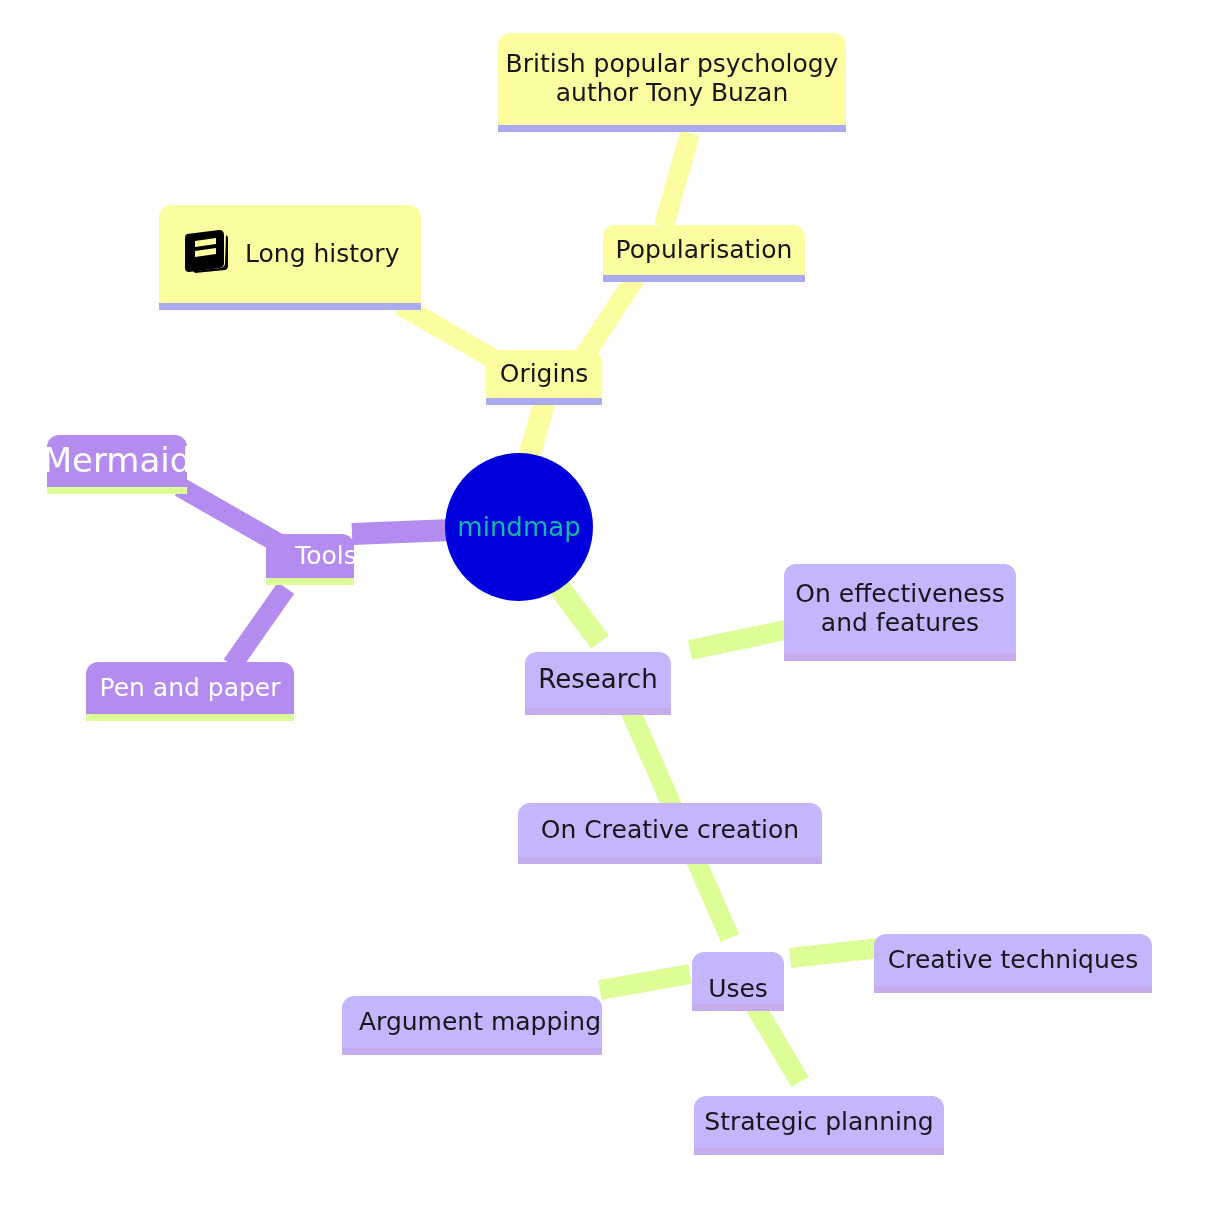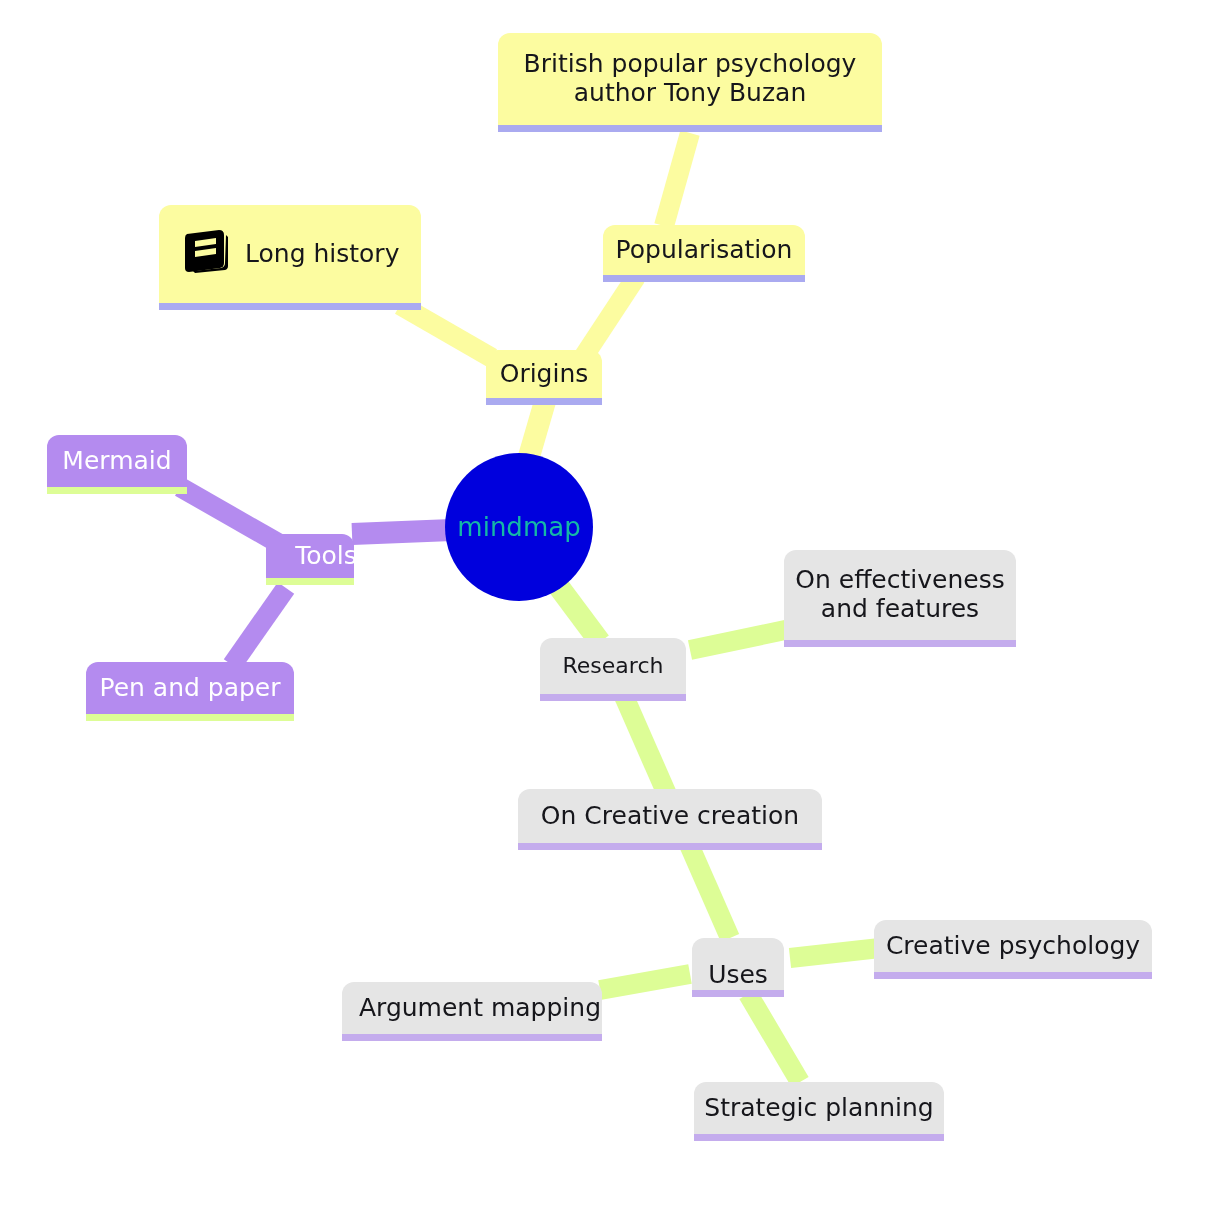"British popular psychology" div.node { width: 384px -> 348px }
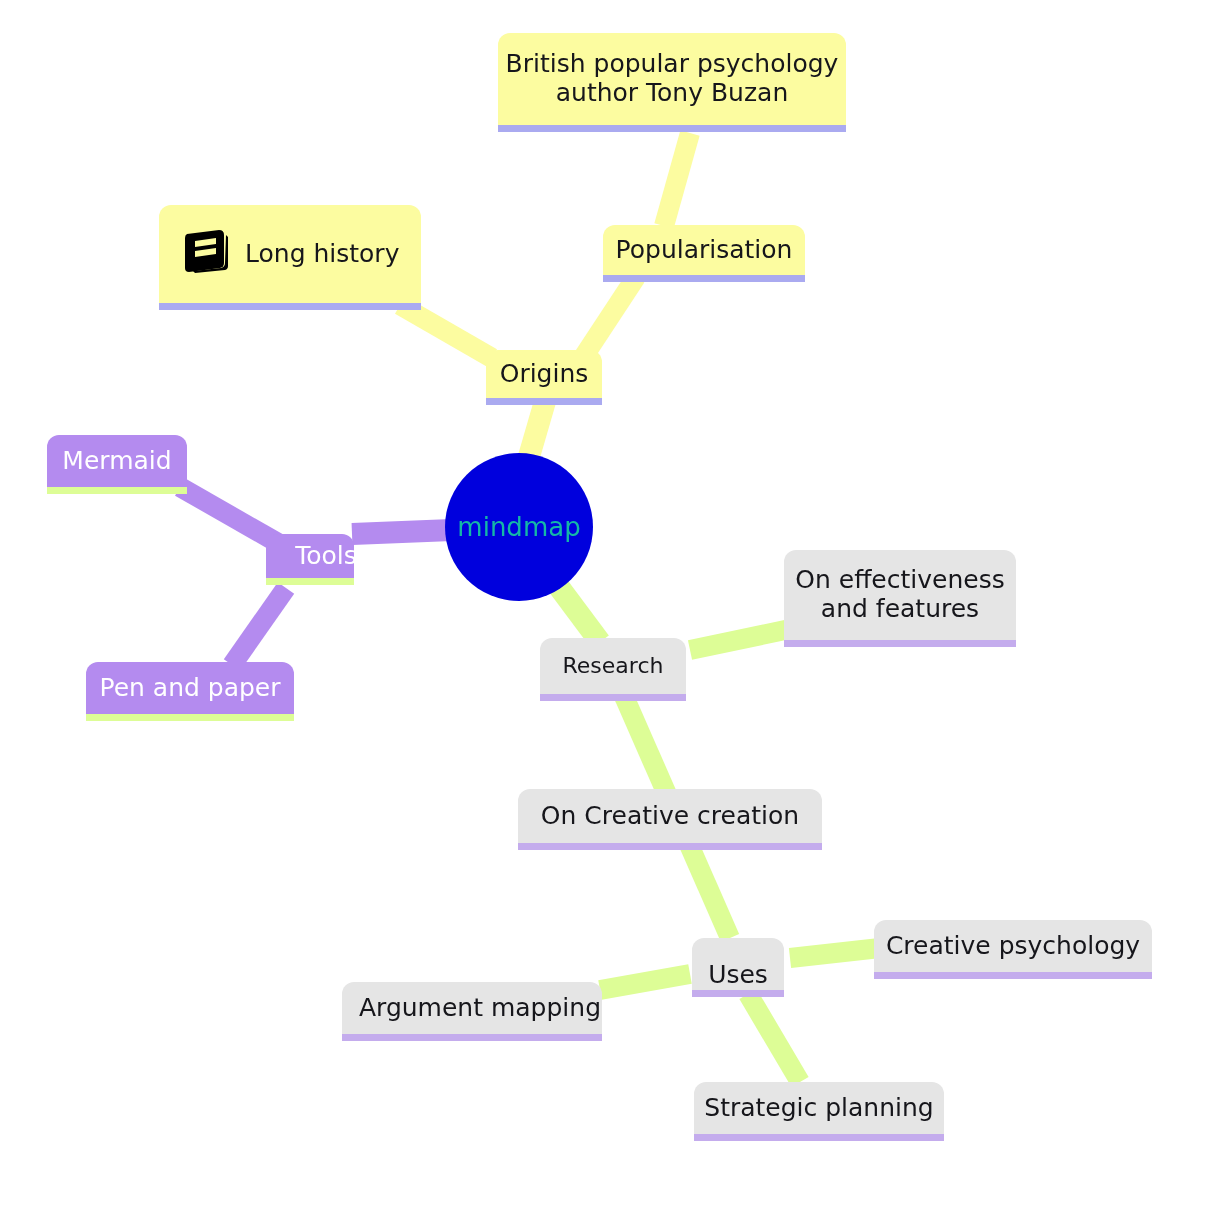"Mermaid" div.node { font-size: 25px -> 34px }
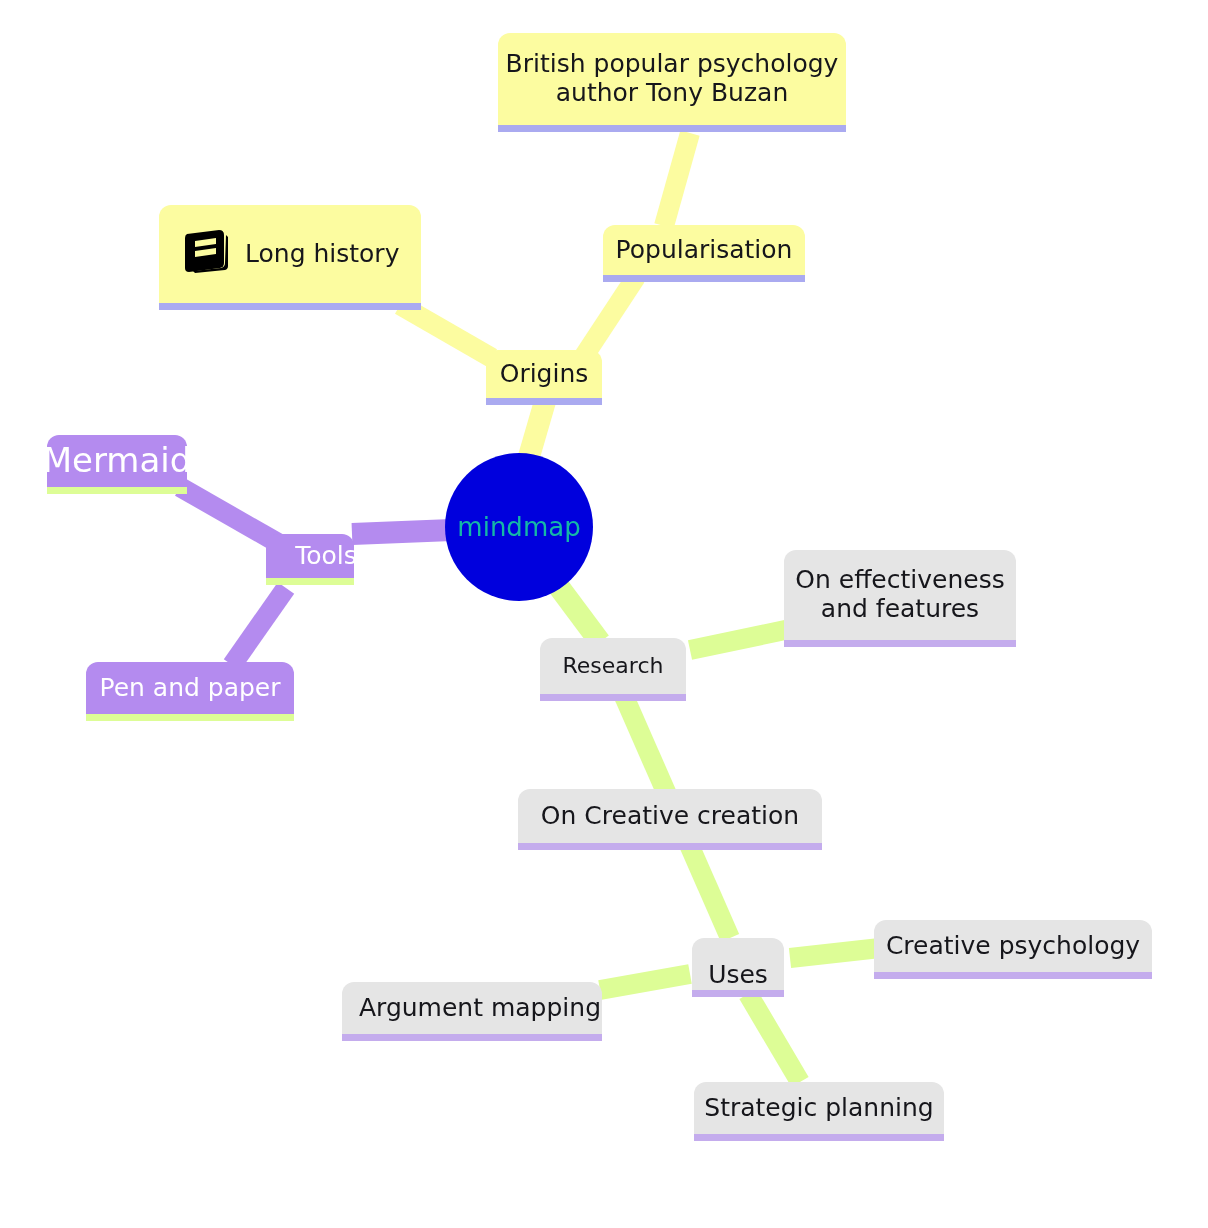"On effectiveness" .n-green { background: #e5e5e5 -> #c4b5fd; margin-top: none -> 14px }
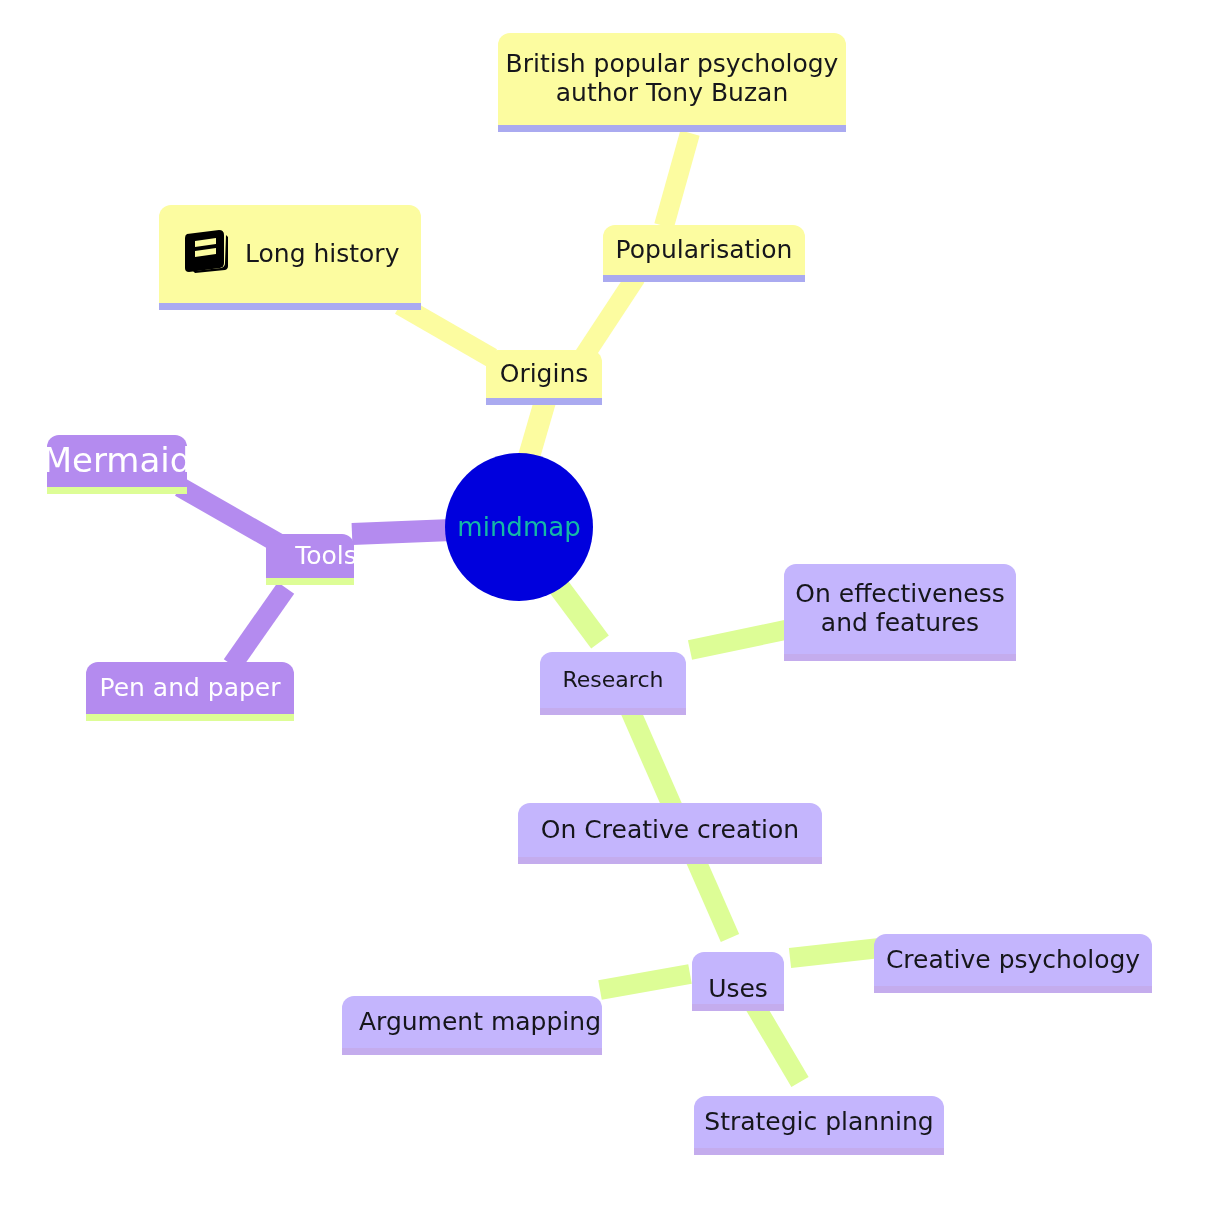"Research" div.node { font-size: 22px -> 26px; left: 540px -> 525px }
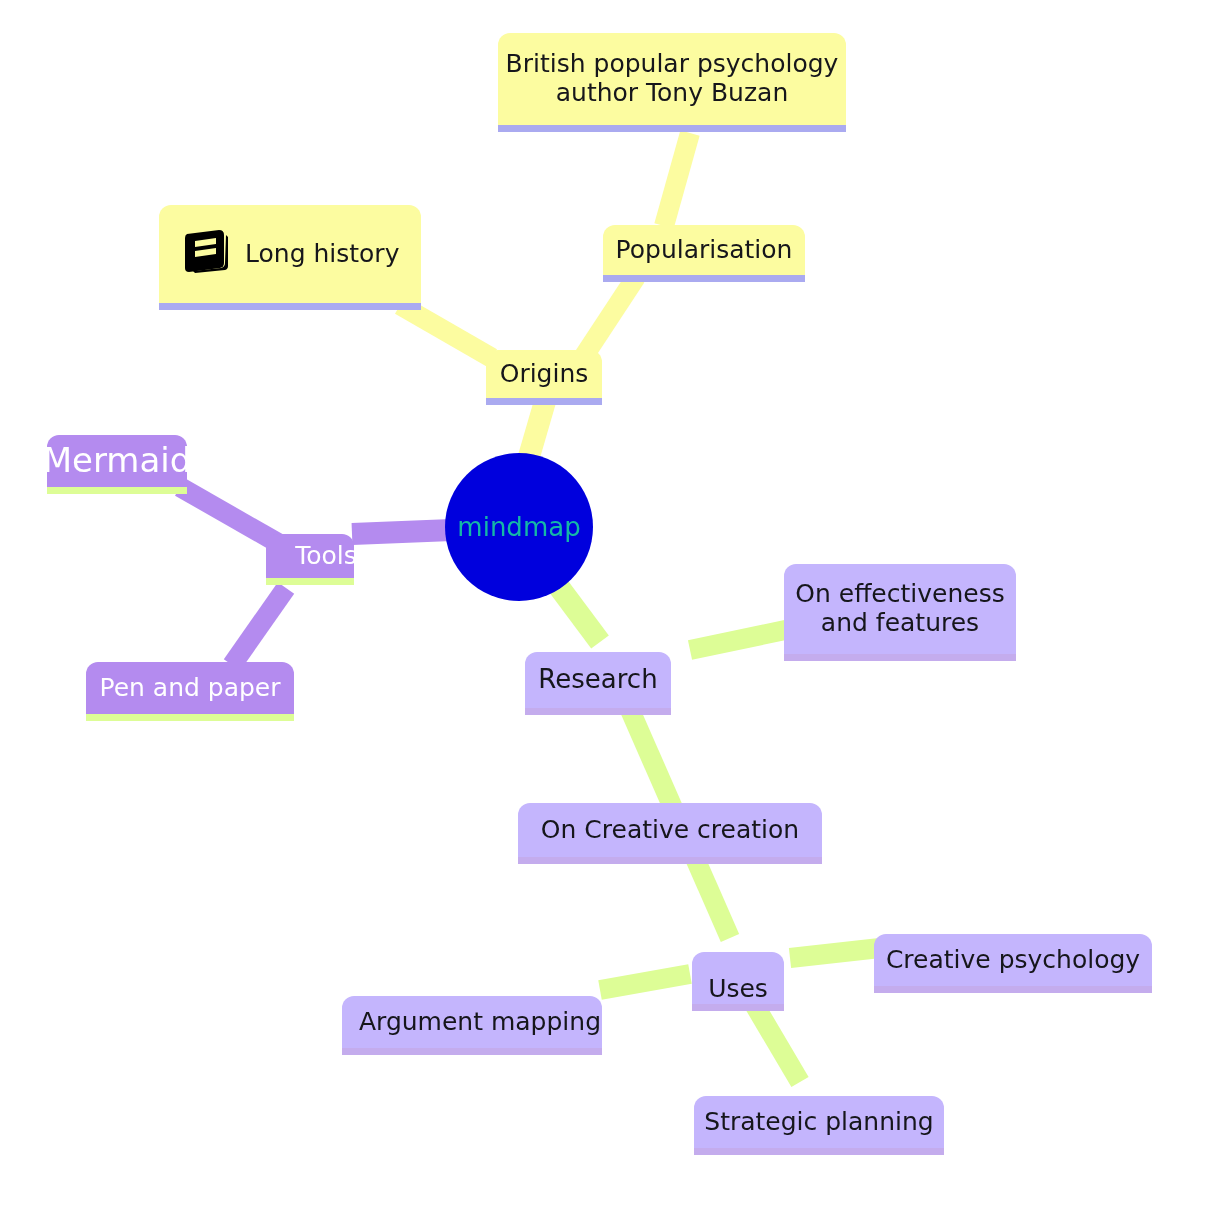"Creative psychology" span.txt { text: psychology -> techniques }
